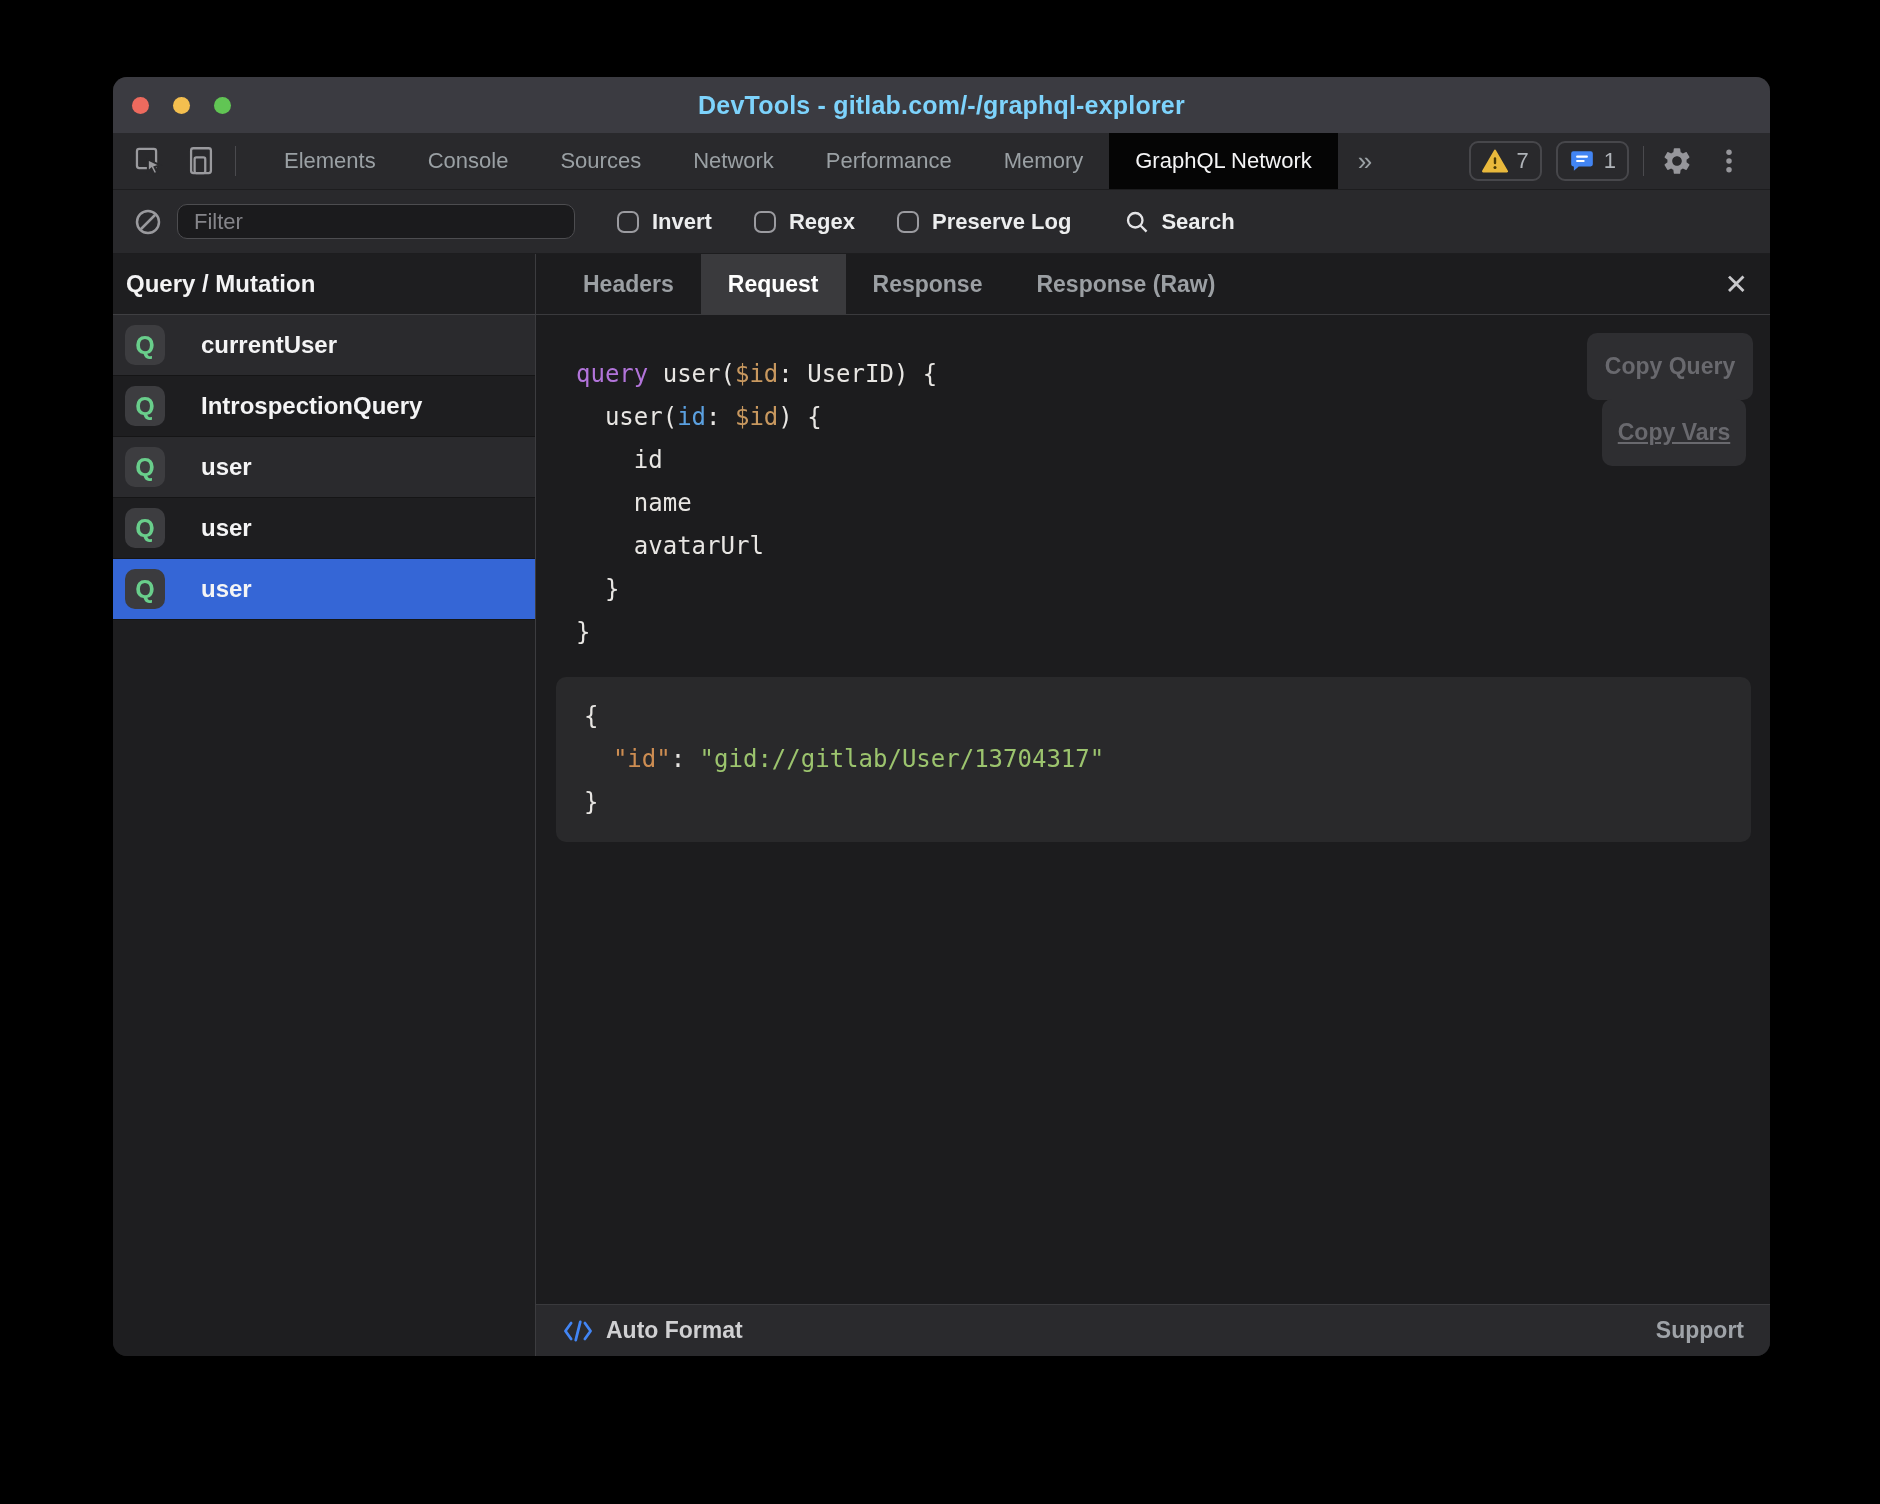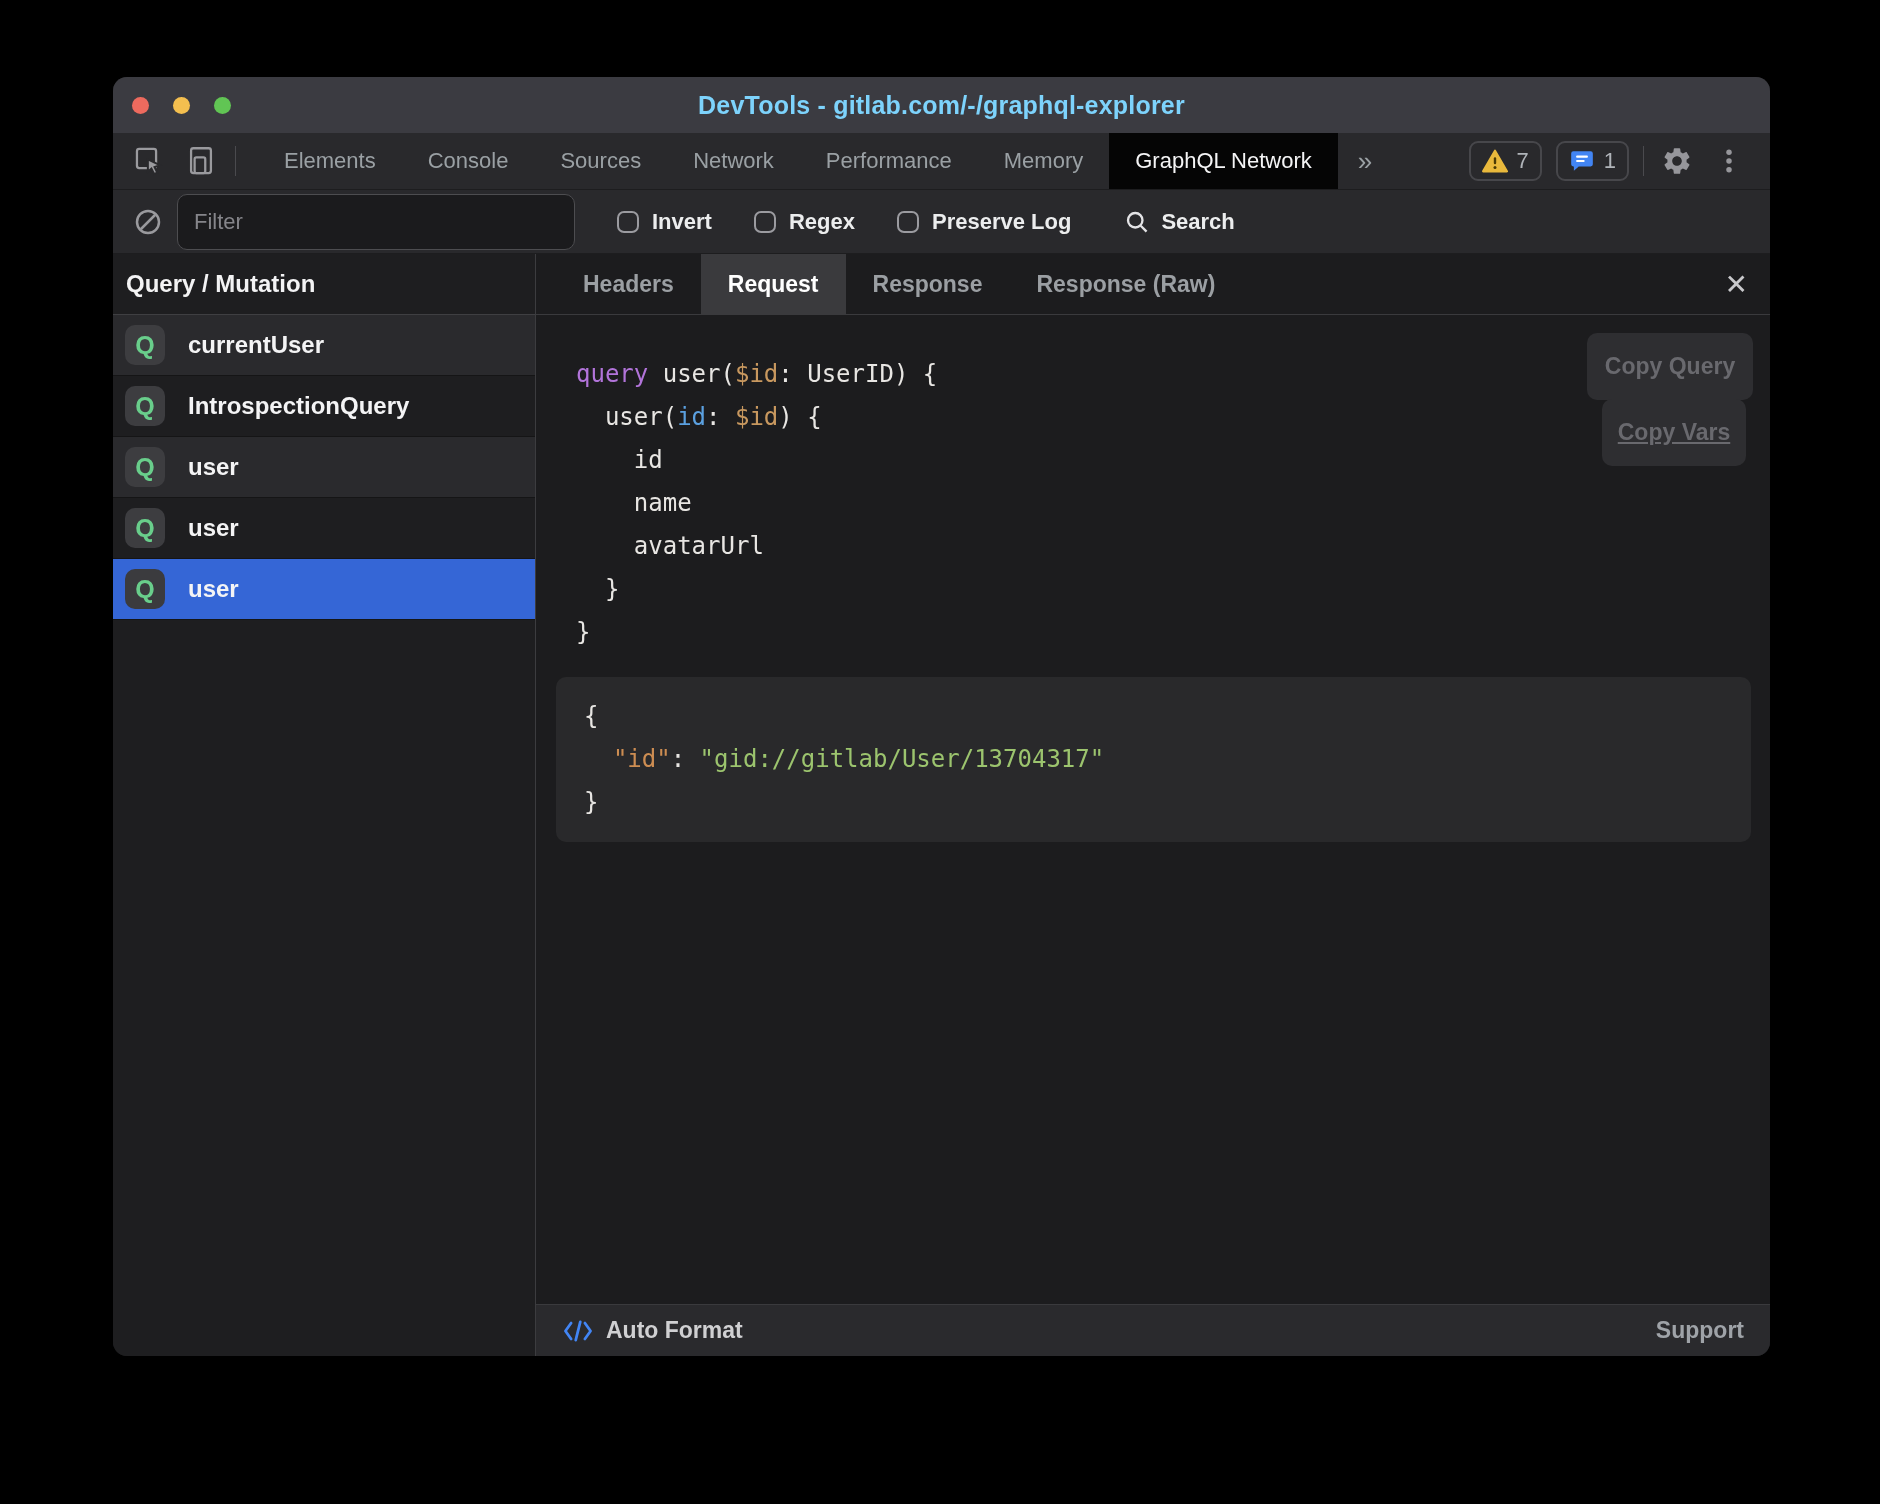"Filter" .filter-input { height: 56px -> 35px }
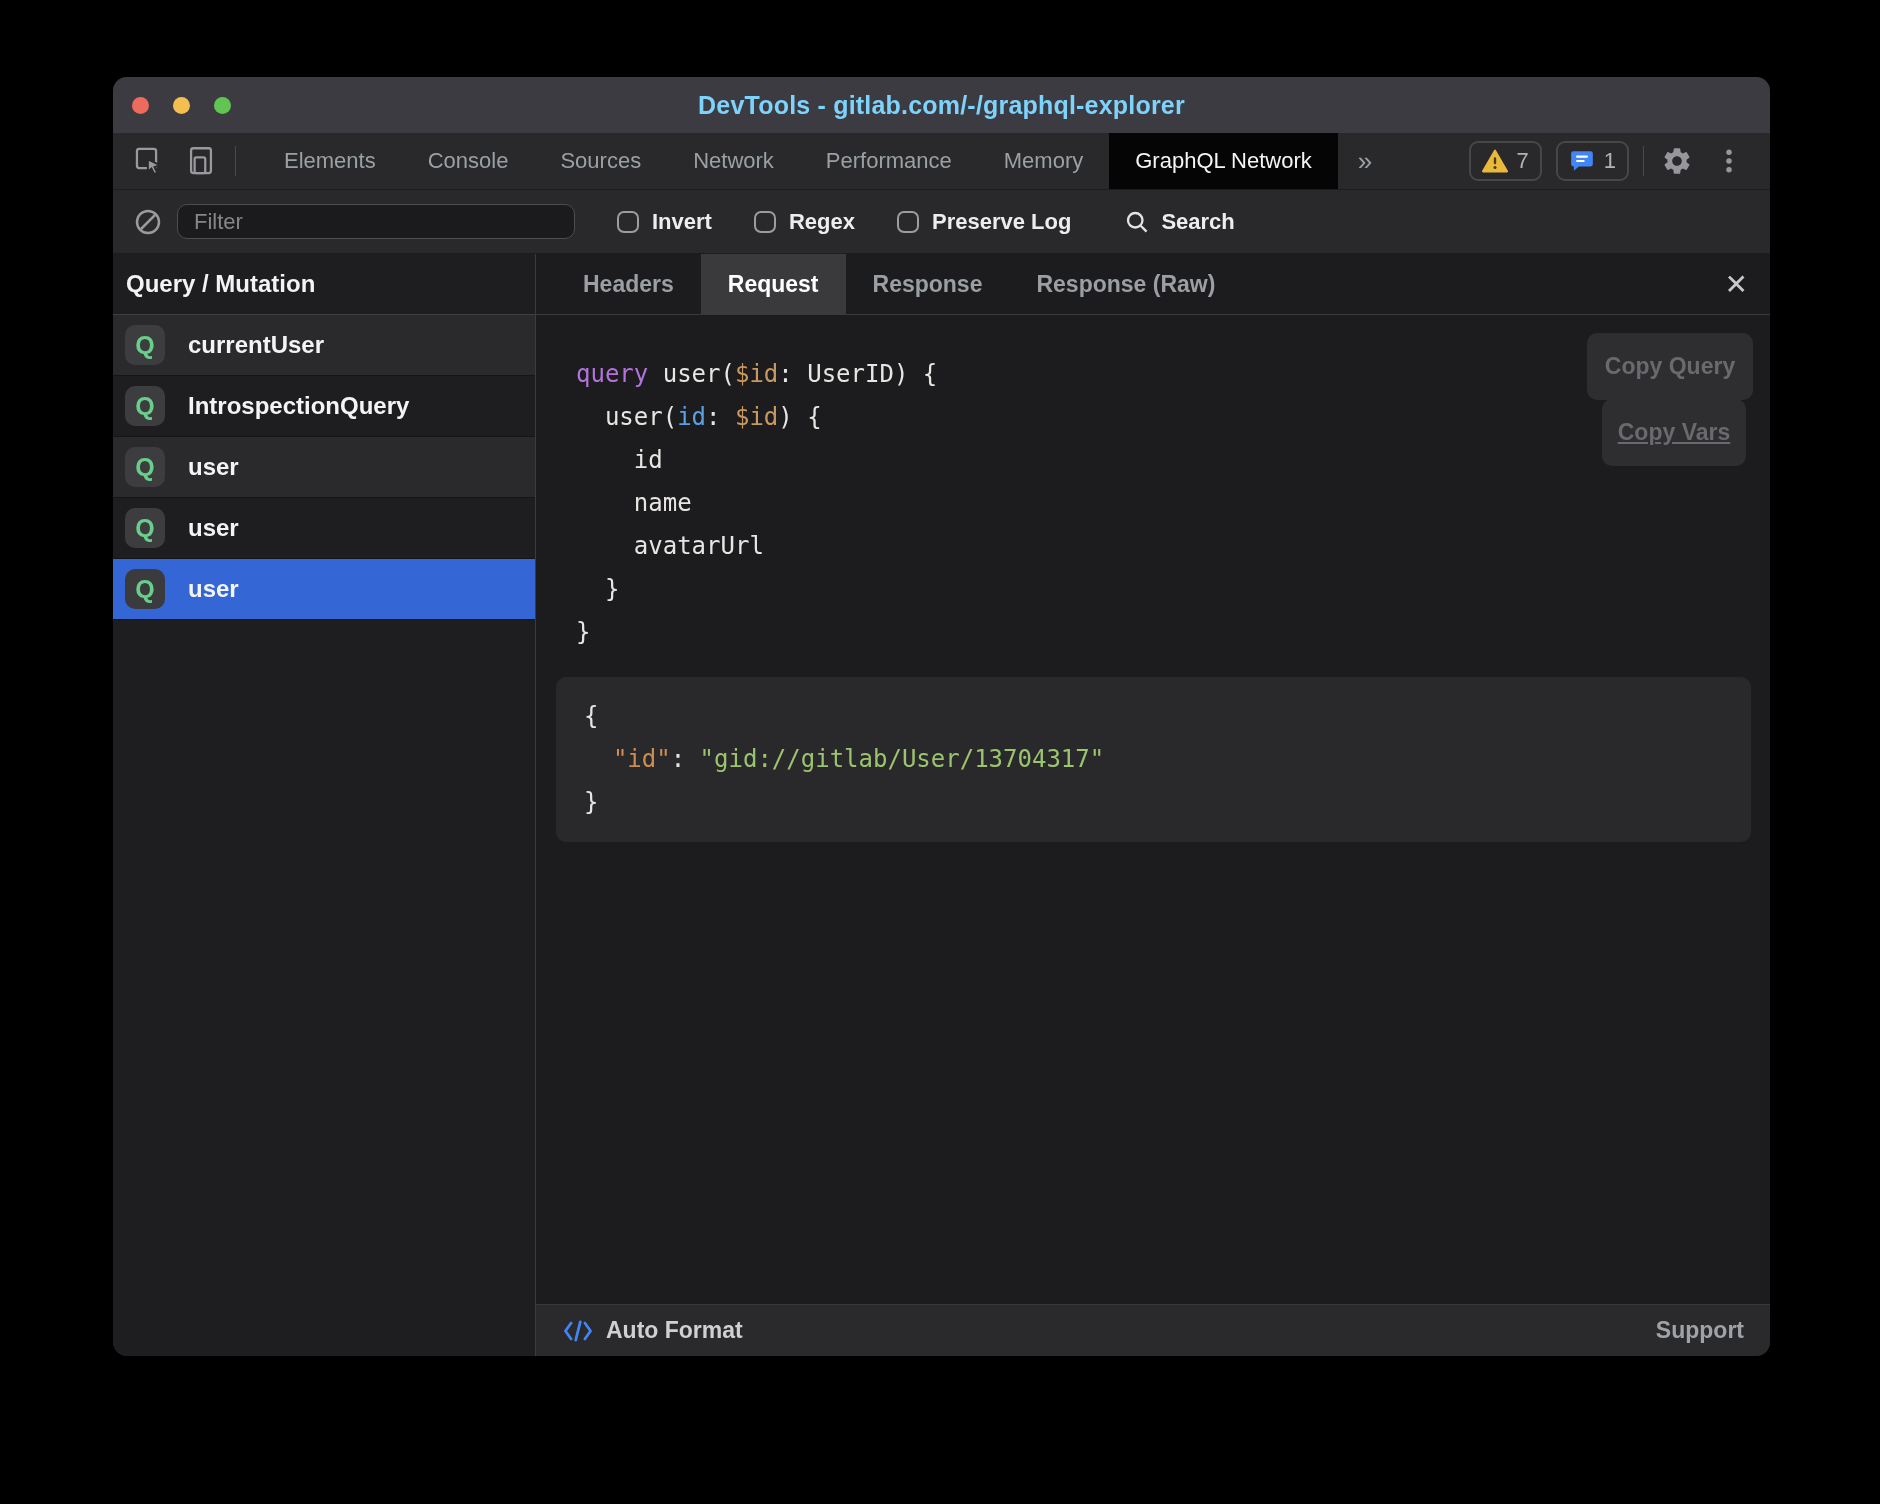"currentUser" .side-label { margin-left: 23px -> 36px }
